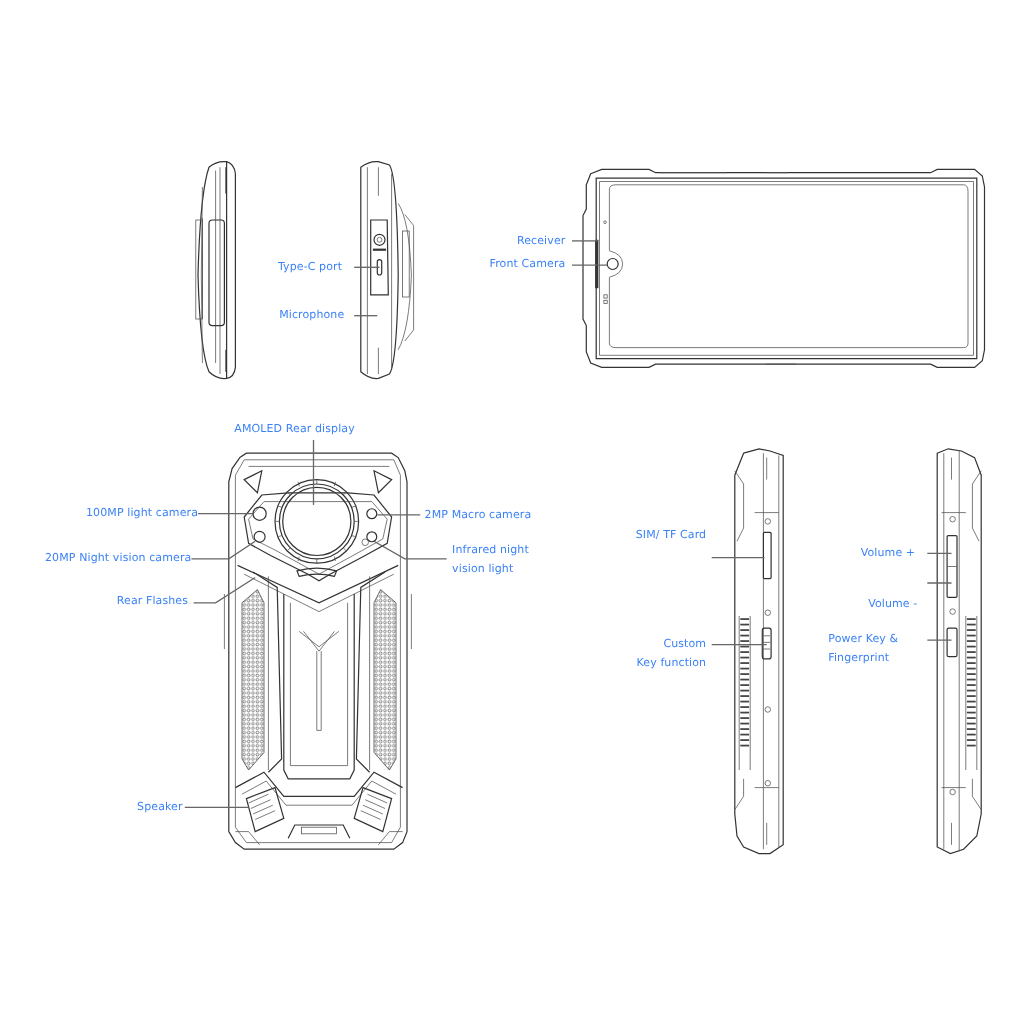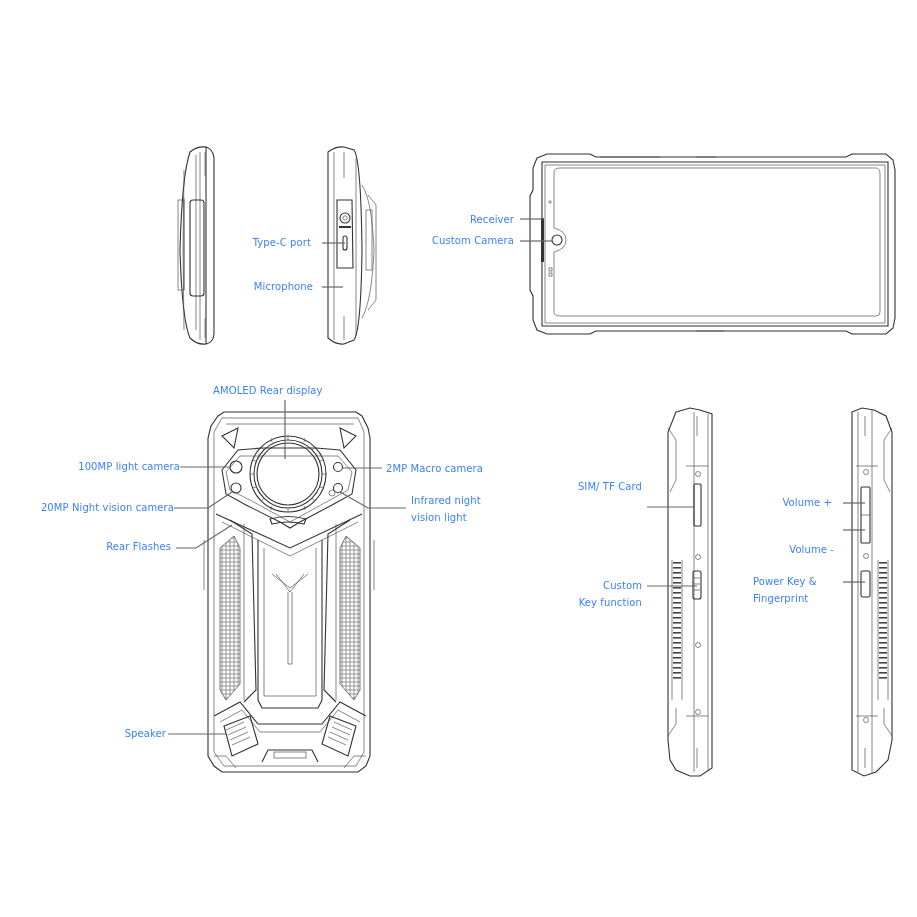"Custom Camera" div.lbl { text: Custom -> Front }
